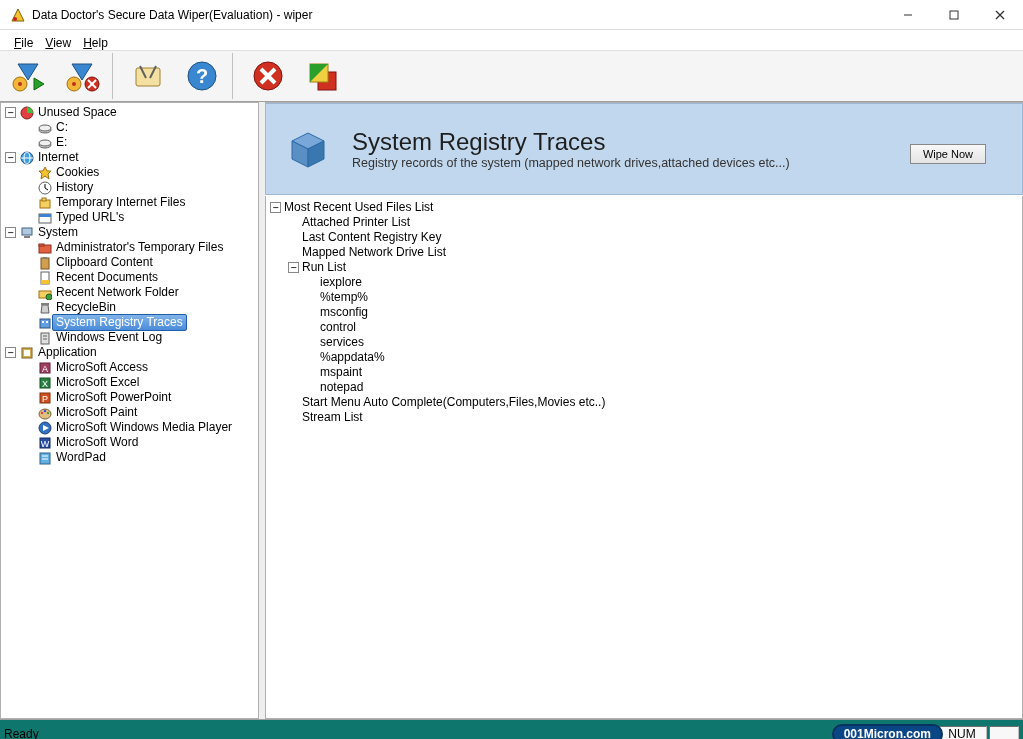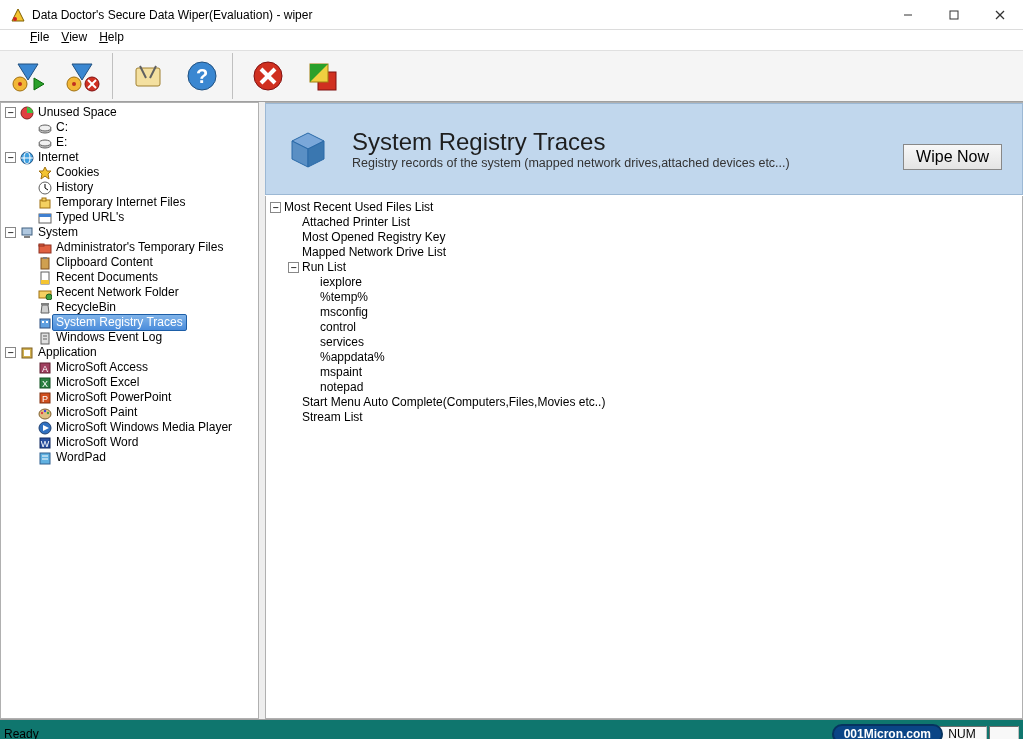"File" .menubar { align-items: flex-start -> flex-end; padding-left: 24px -> 8px }
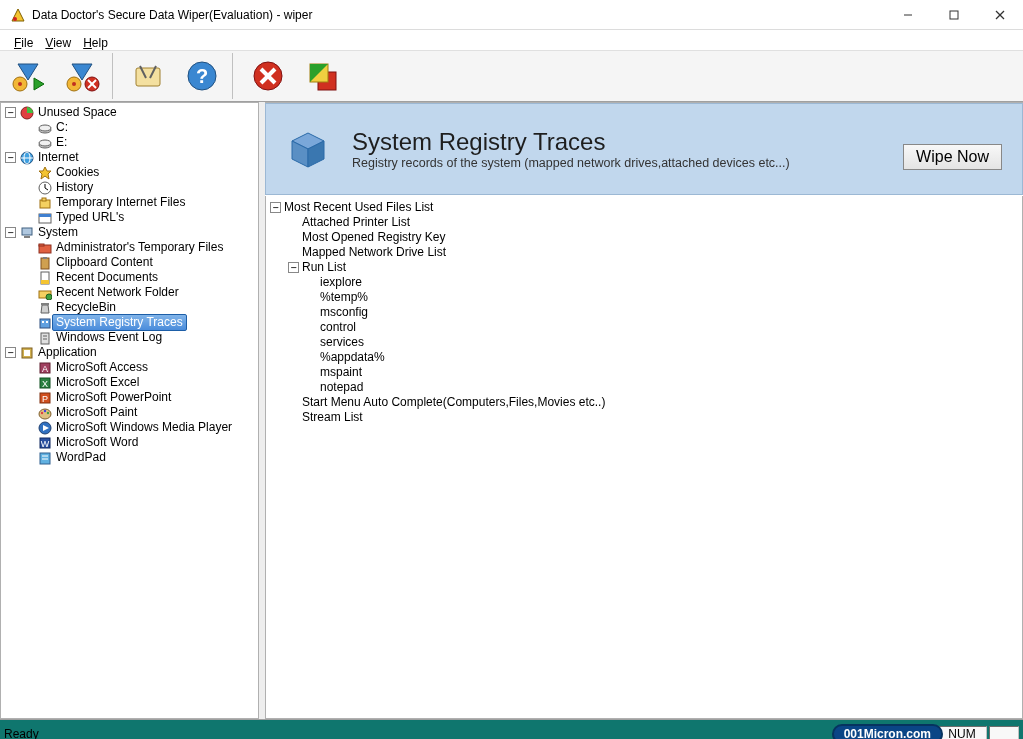"Wipe Now" .wipebtn { font-size: 16px -> 11px; right: 20px -> 36px }
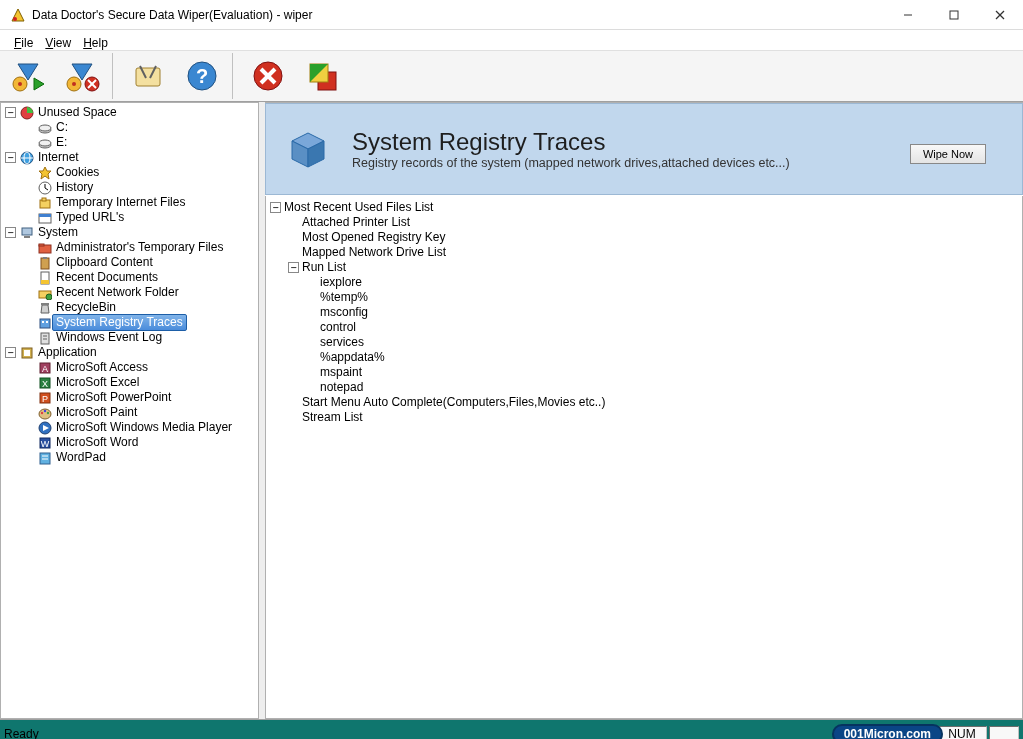"Most Opened Registry Key" span { text: Most Opened -> Last Content }
